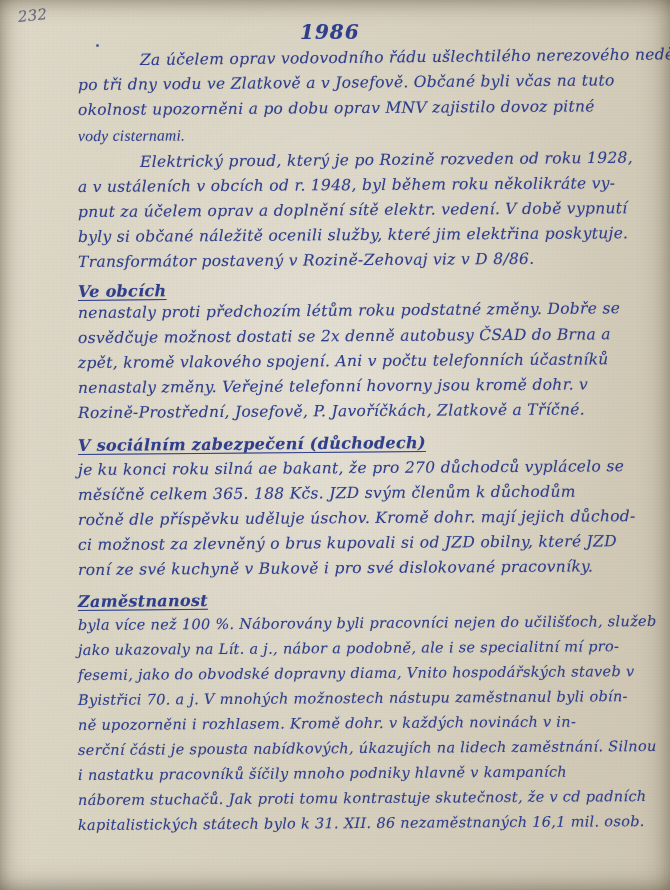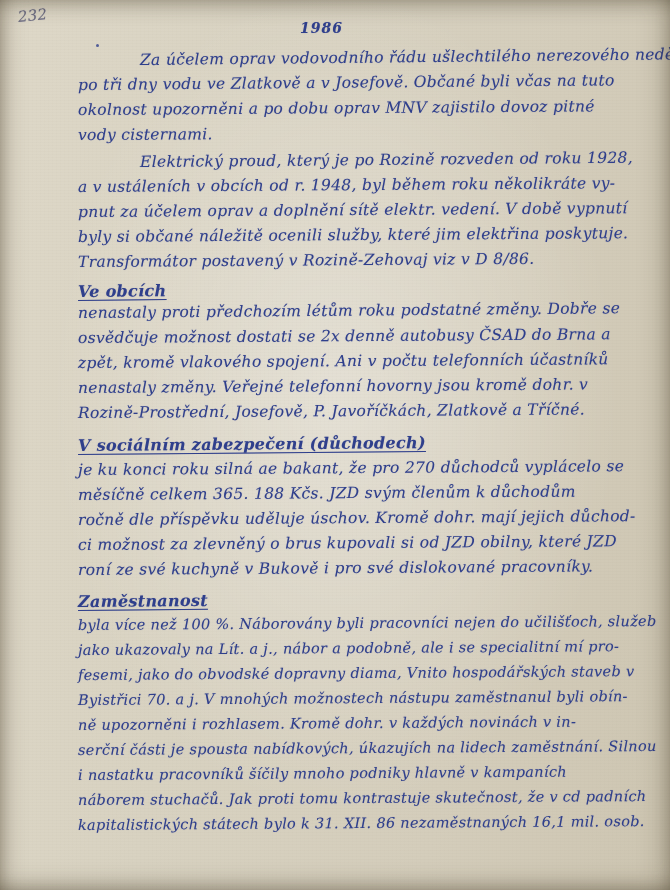"1986" .year-heading { font-size: 14px -> 20px }
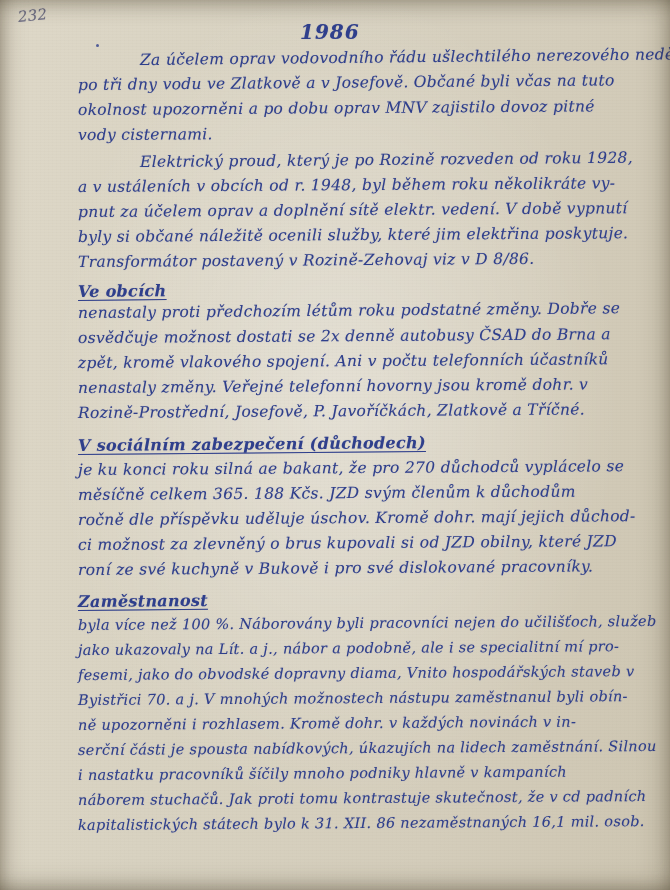"vody cisternami." div.ink { font-family: none -> Liberation Serif, serif }
